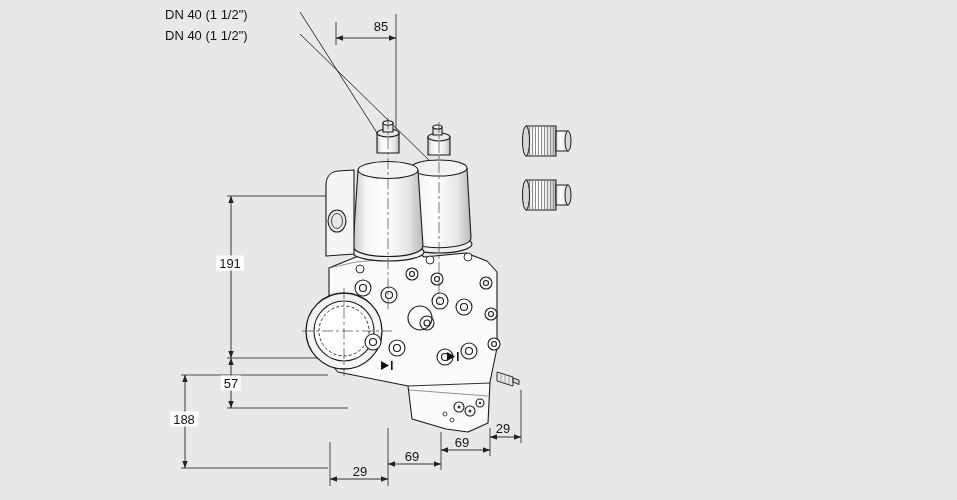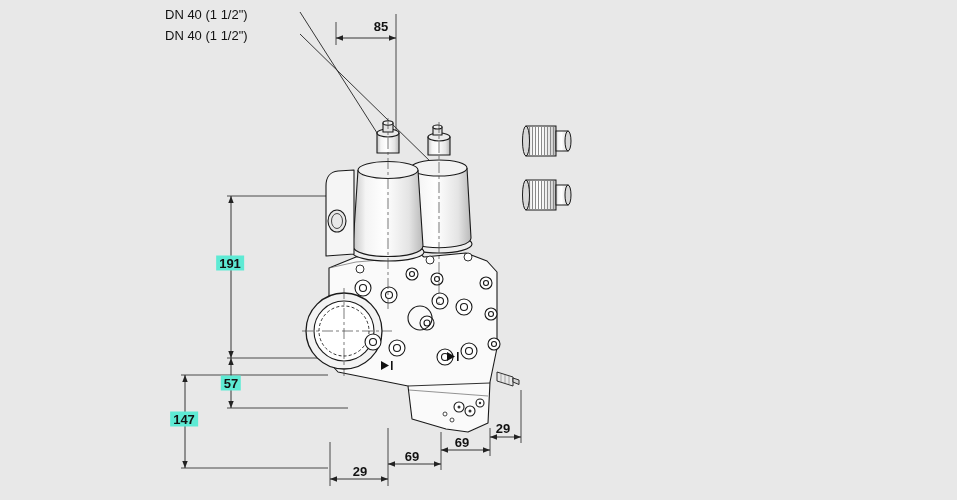"85" .c { font-weight: bold -> none }
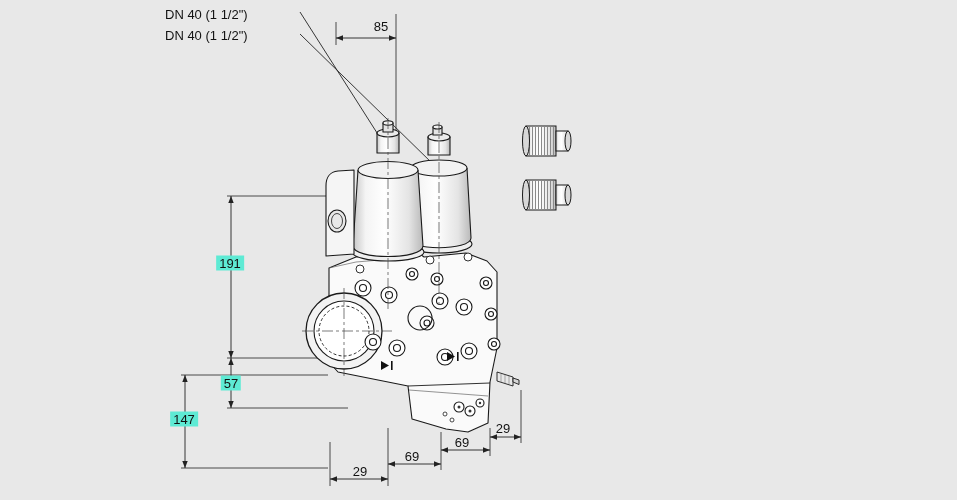"191" .ko { background: #5eead4 -> #ffffff }
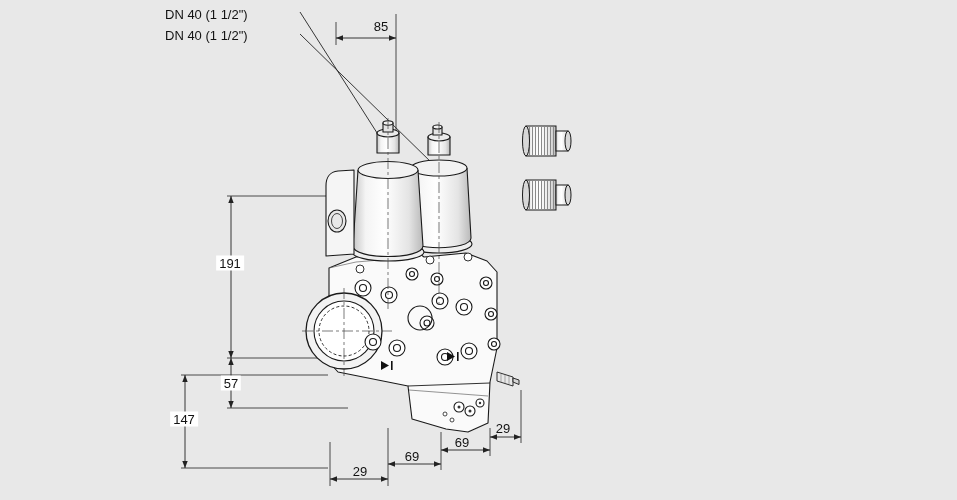"147" div.label { text: 147 -> 188 }
